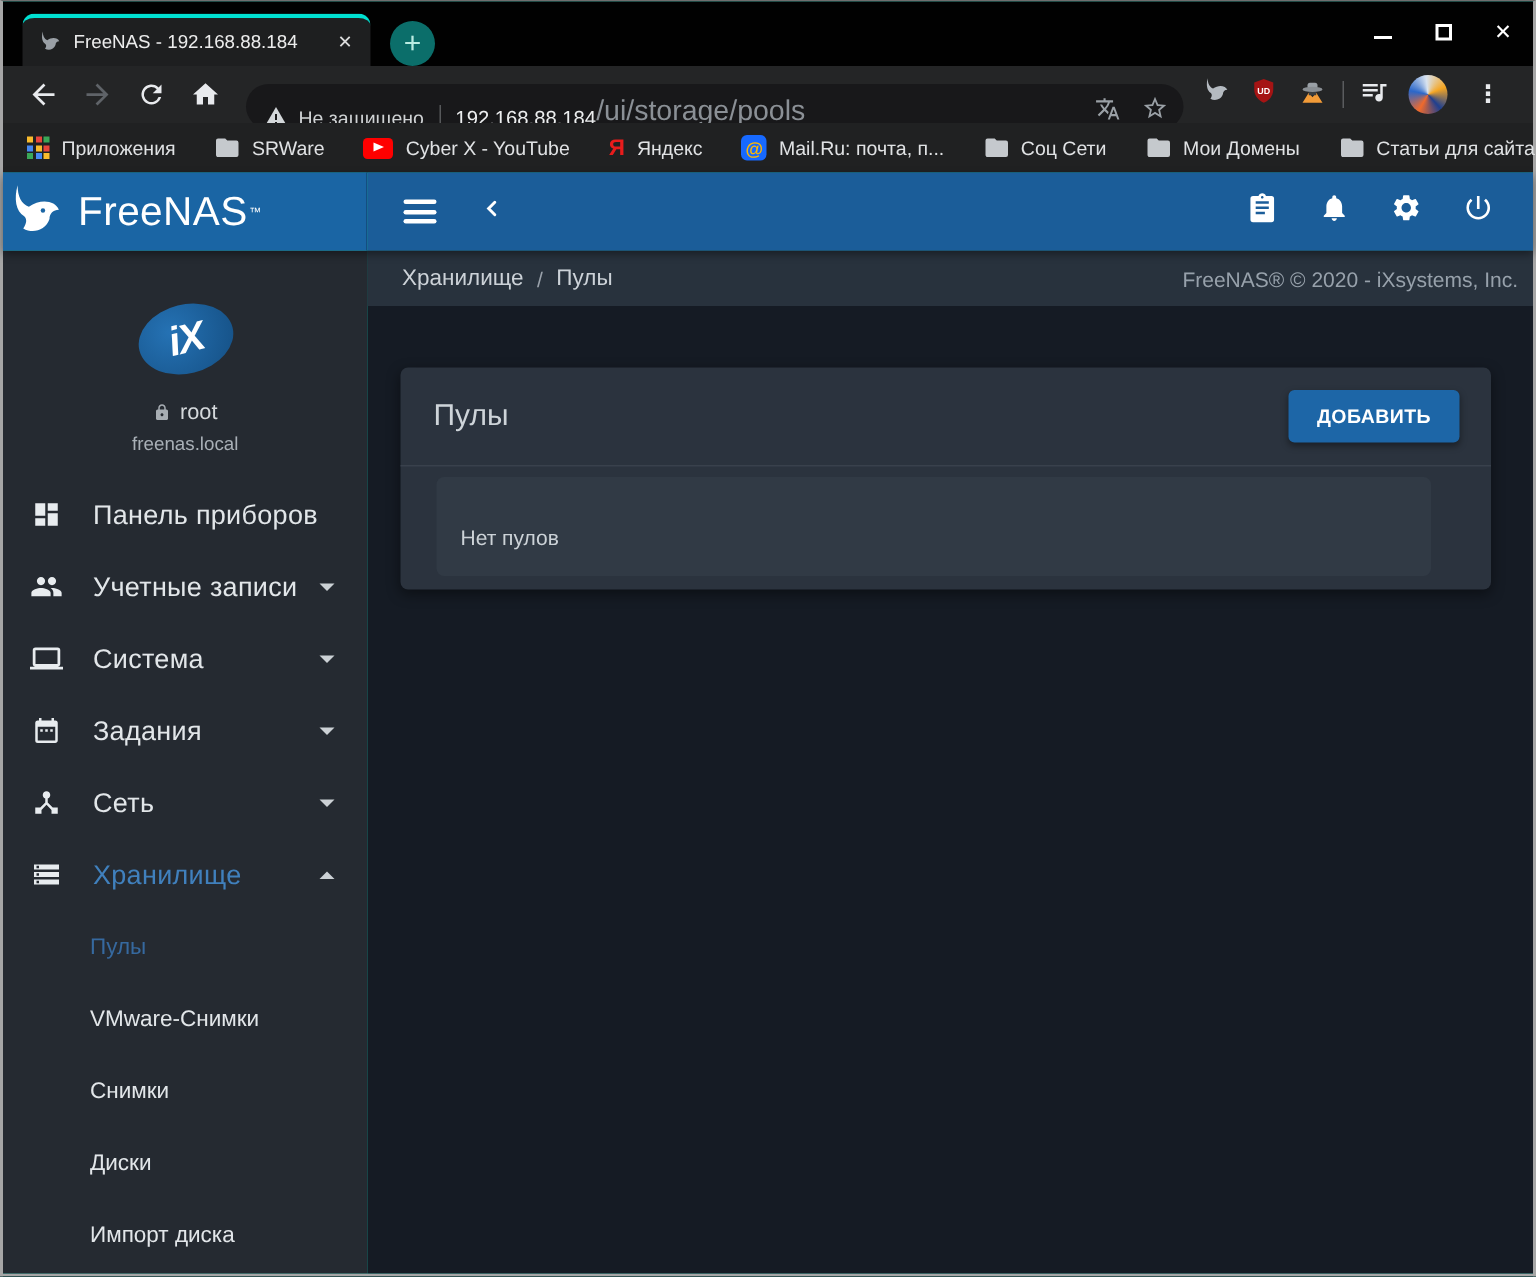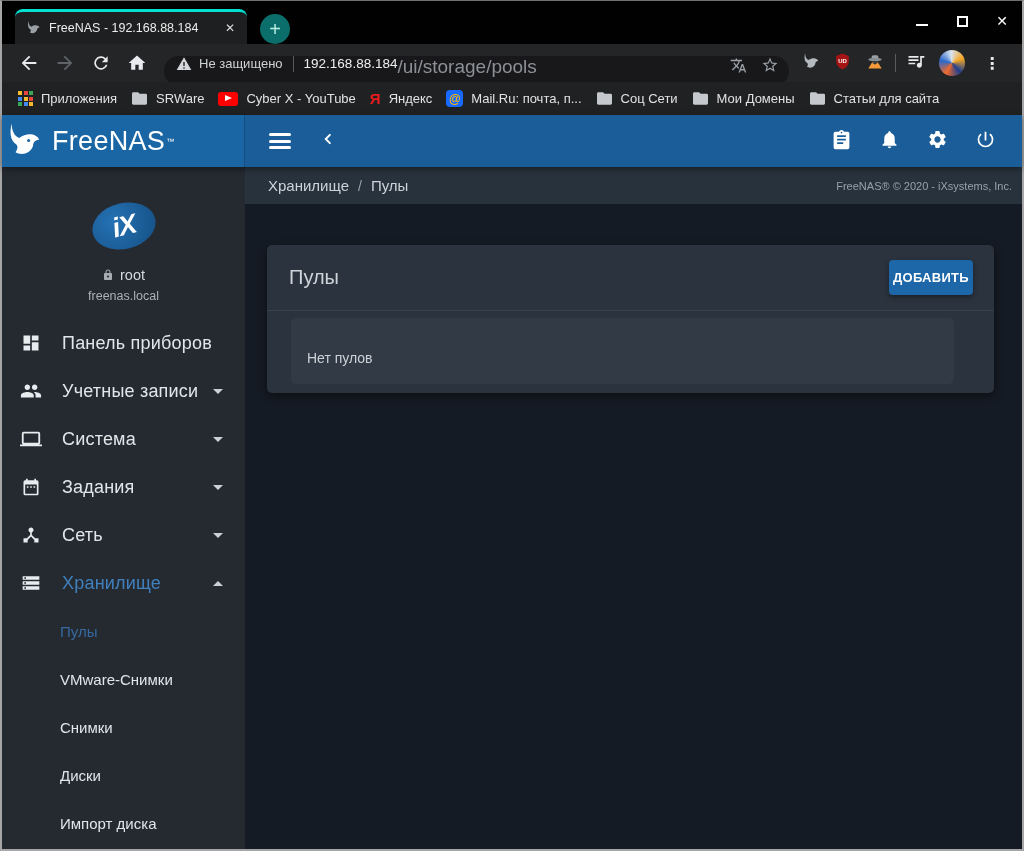"Не защищено" .omnibox { align-items: flex-start -> flex-end }
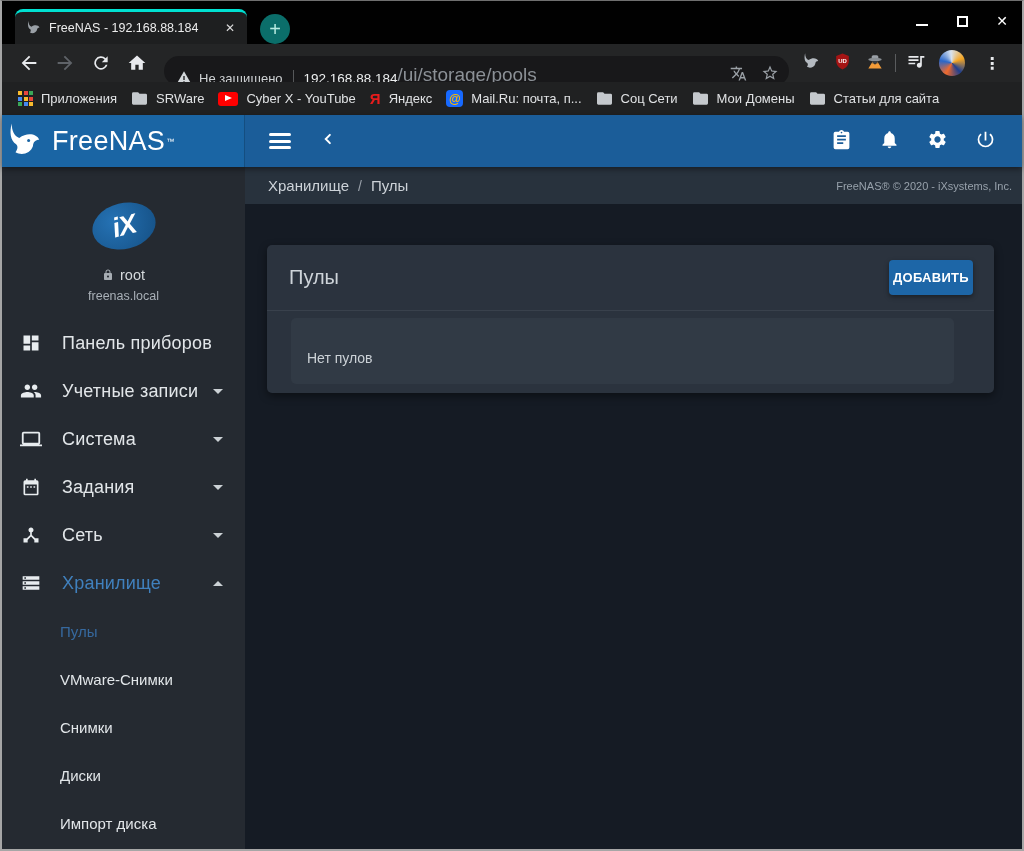"Приложения" .bookmarks { gap: 14px -> 26px }
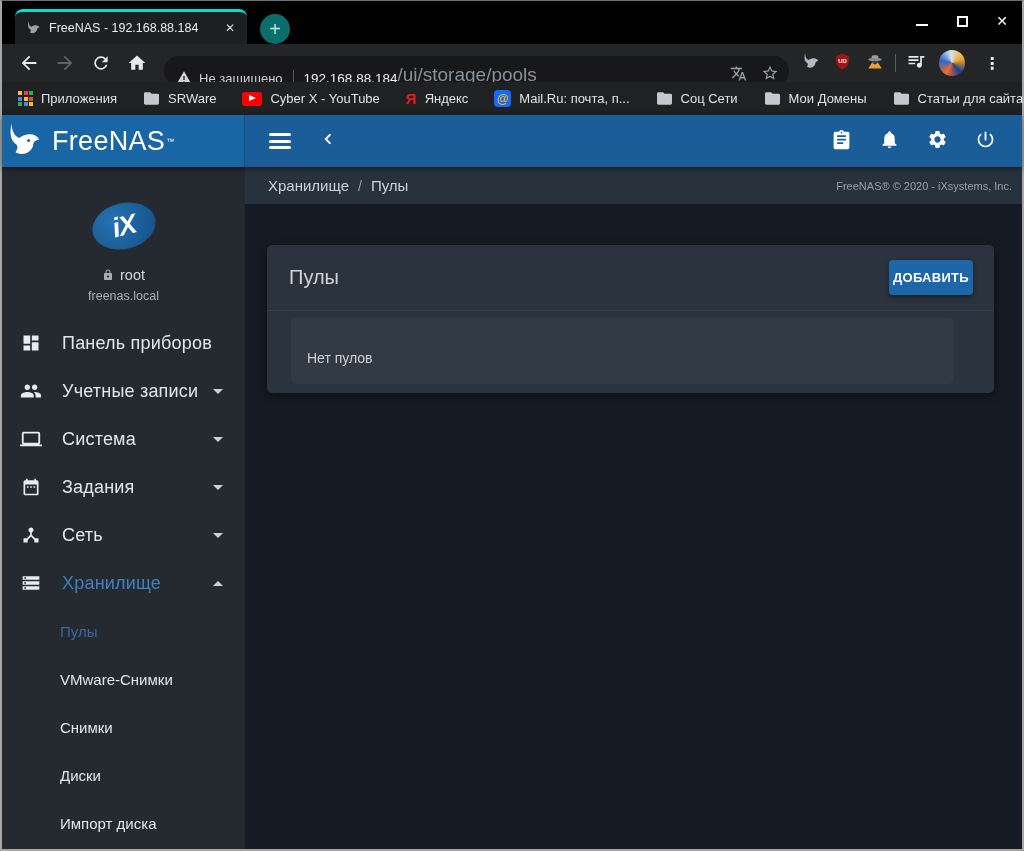"FreeNAS® © 2020 - iXsystems," .copyright { font-size: 11px -> 14px }
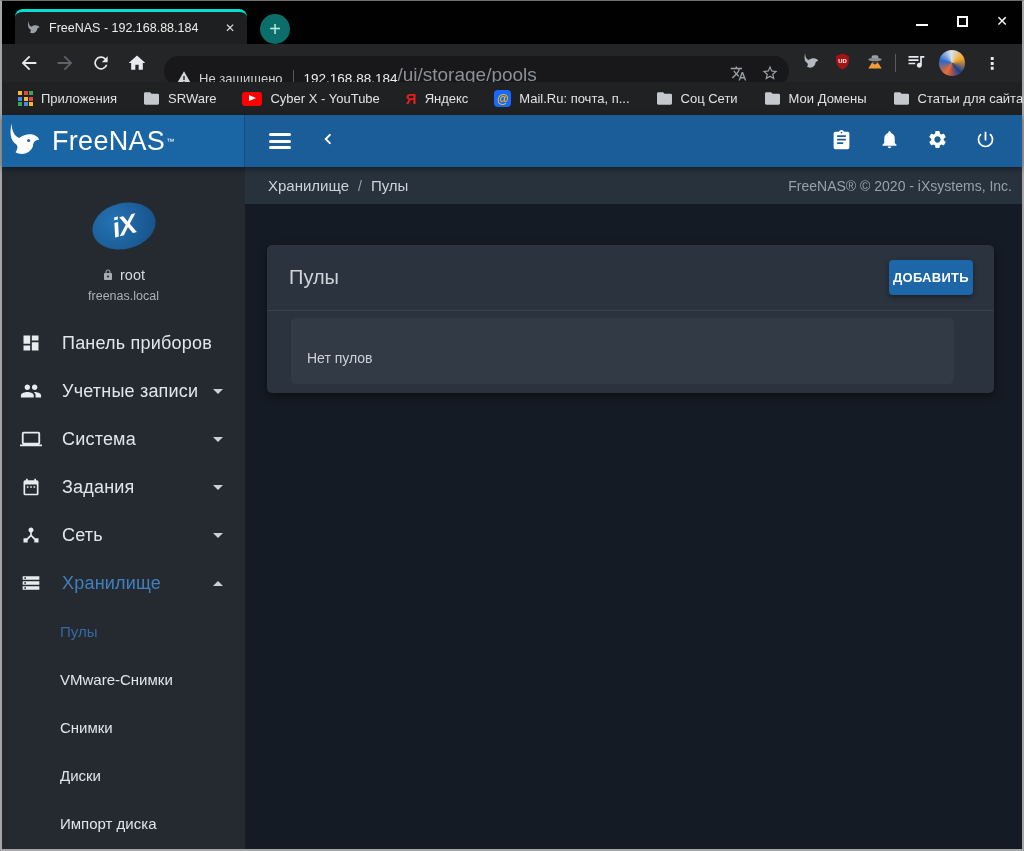"ДОБАВИТЬ" .add-btn { padding: 10px 4px -> 10px 19px }
